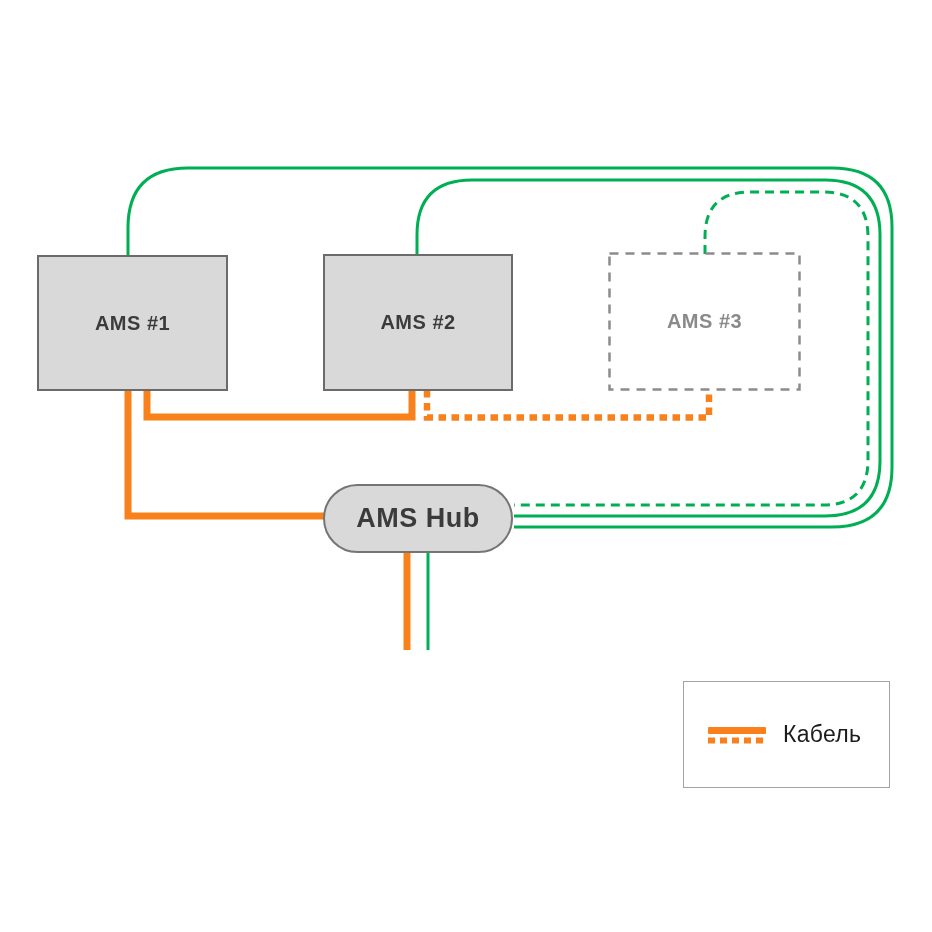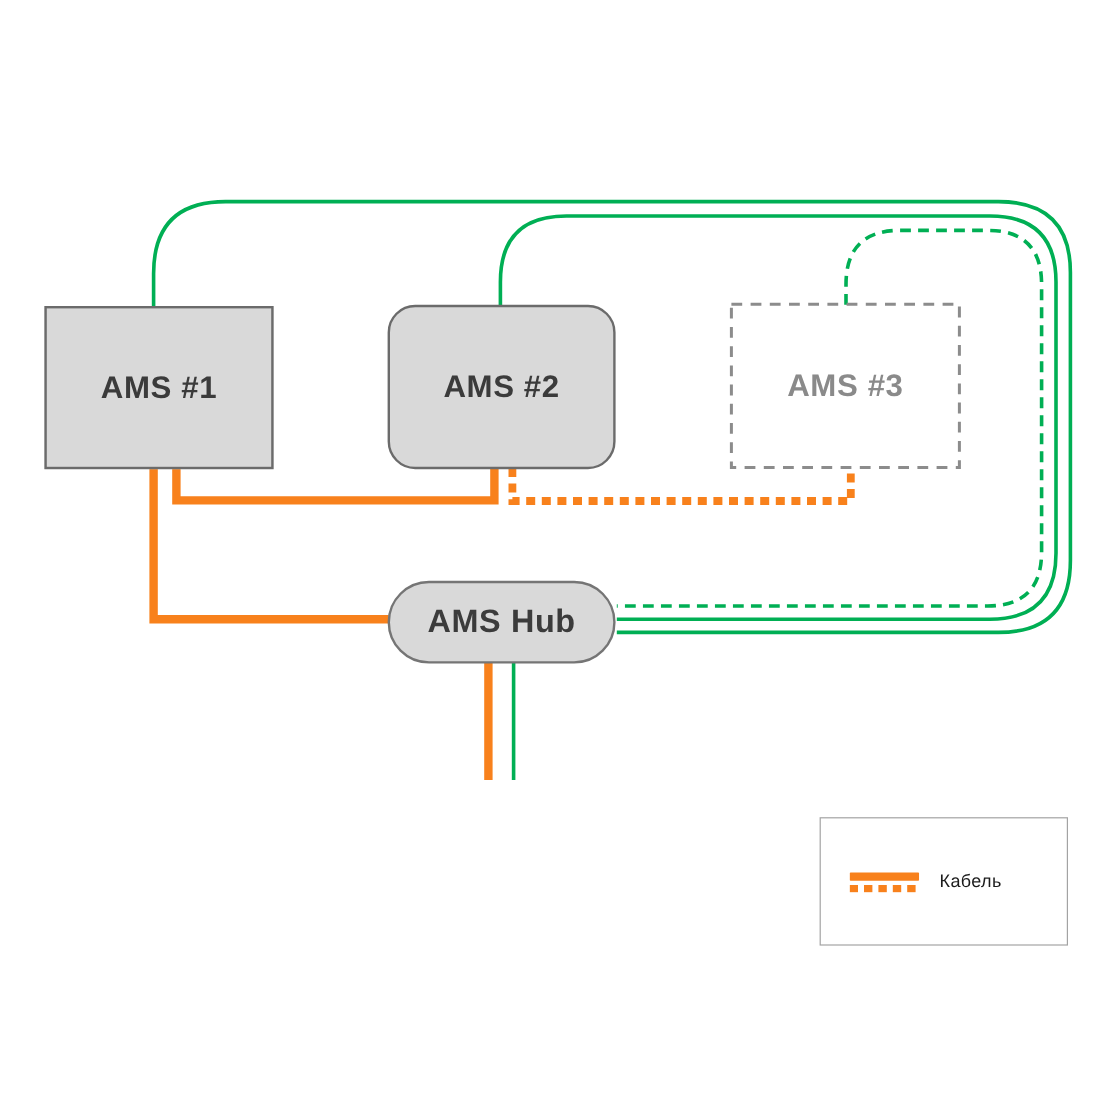"AMS #1" .box-label { font-size: 26px -> 20px }
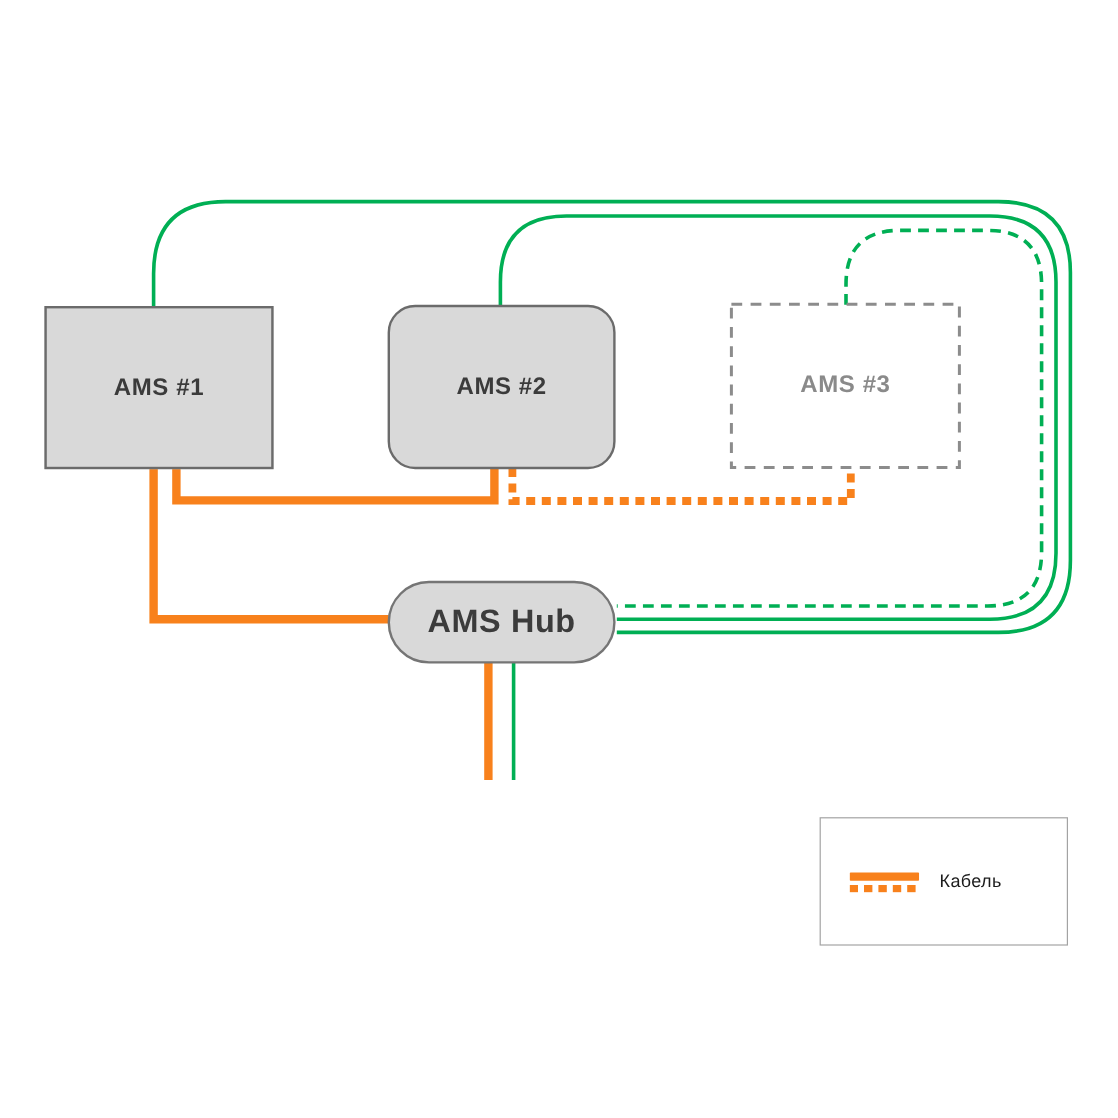"AMS #2" #ams2 { border-radius: 23px -> none }
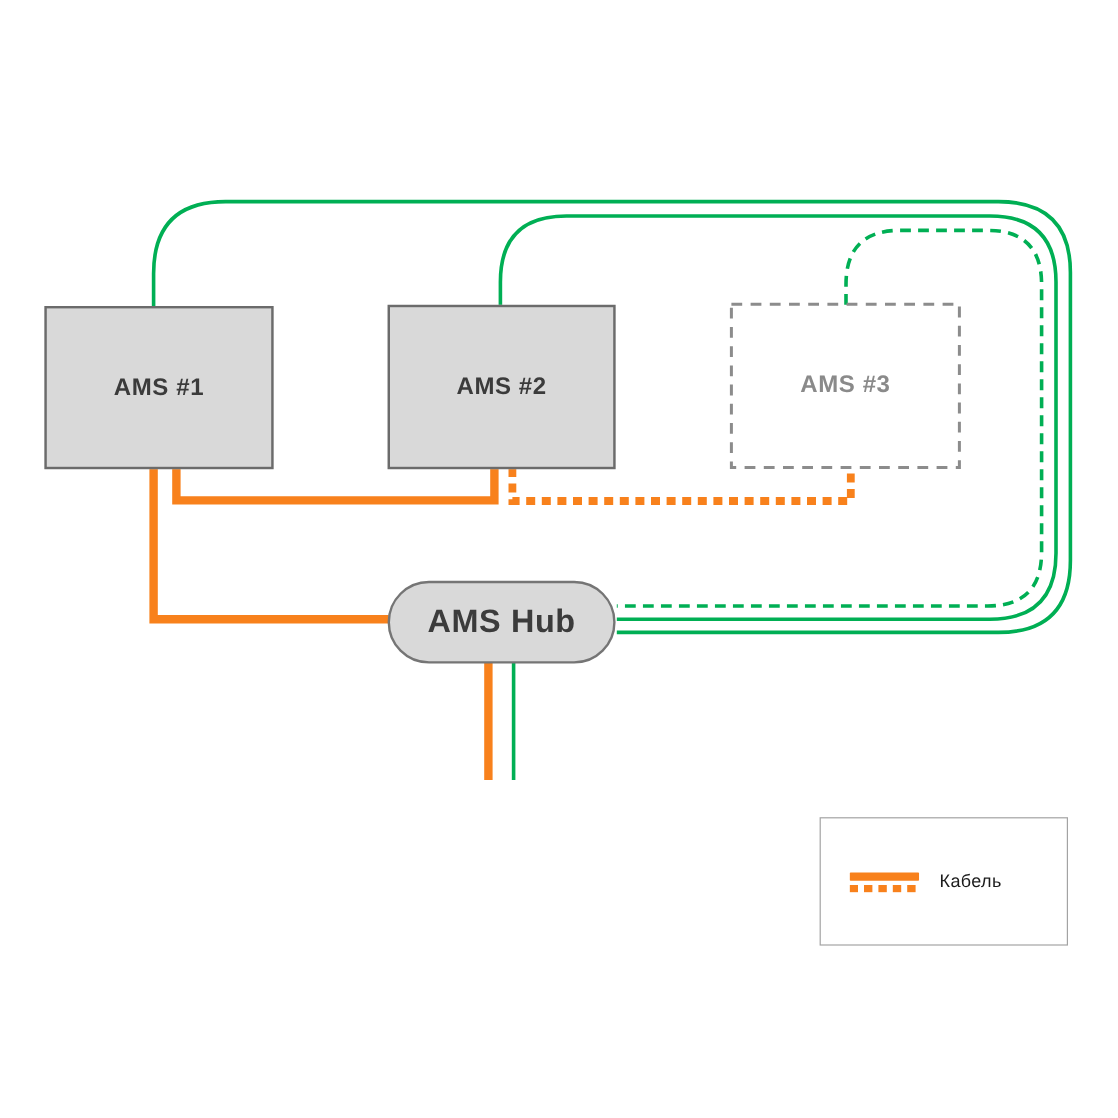"Кабель" .legend-label { font-size: 15px -> 23px }
